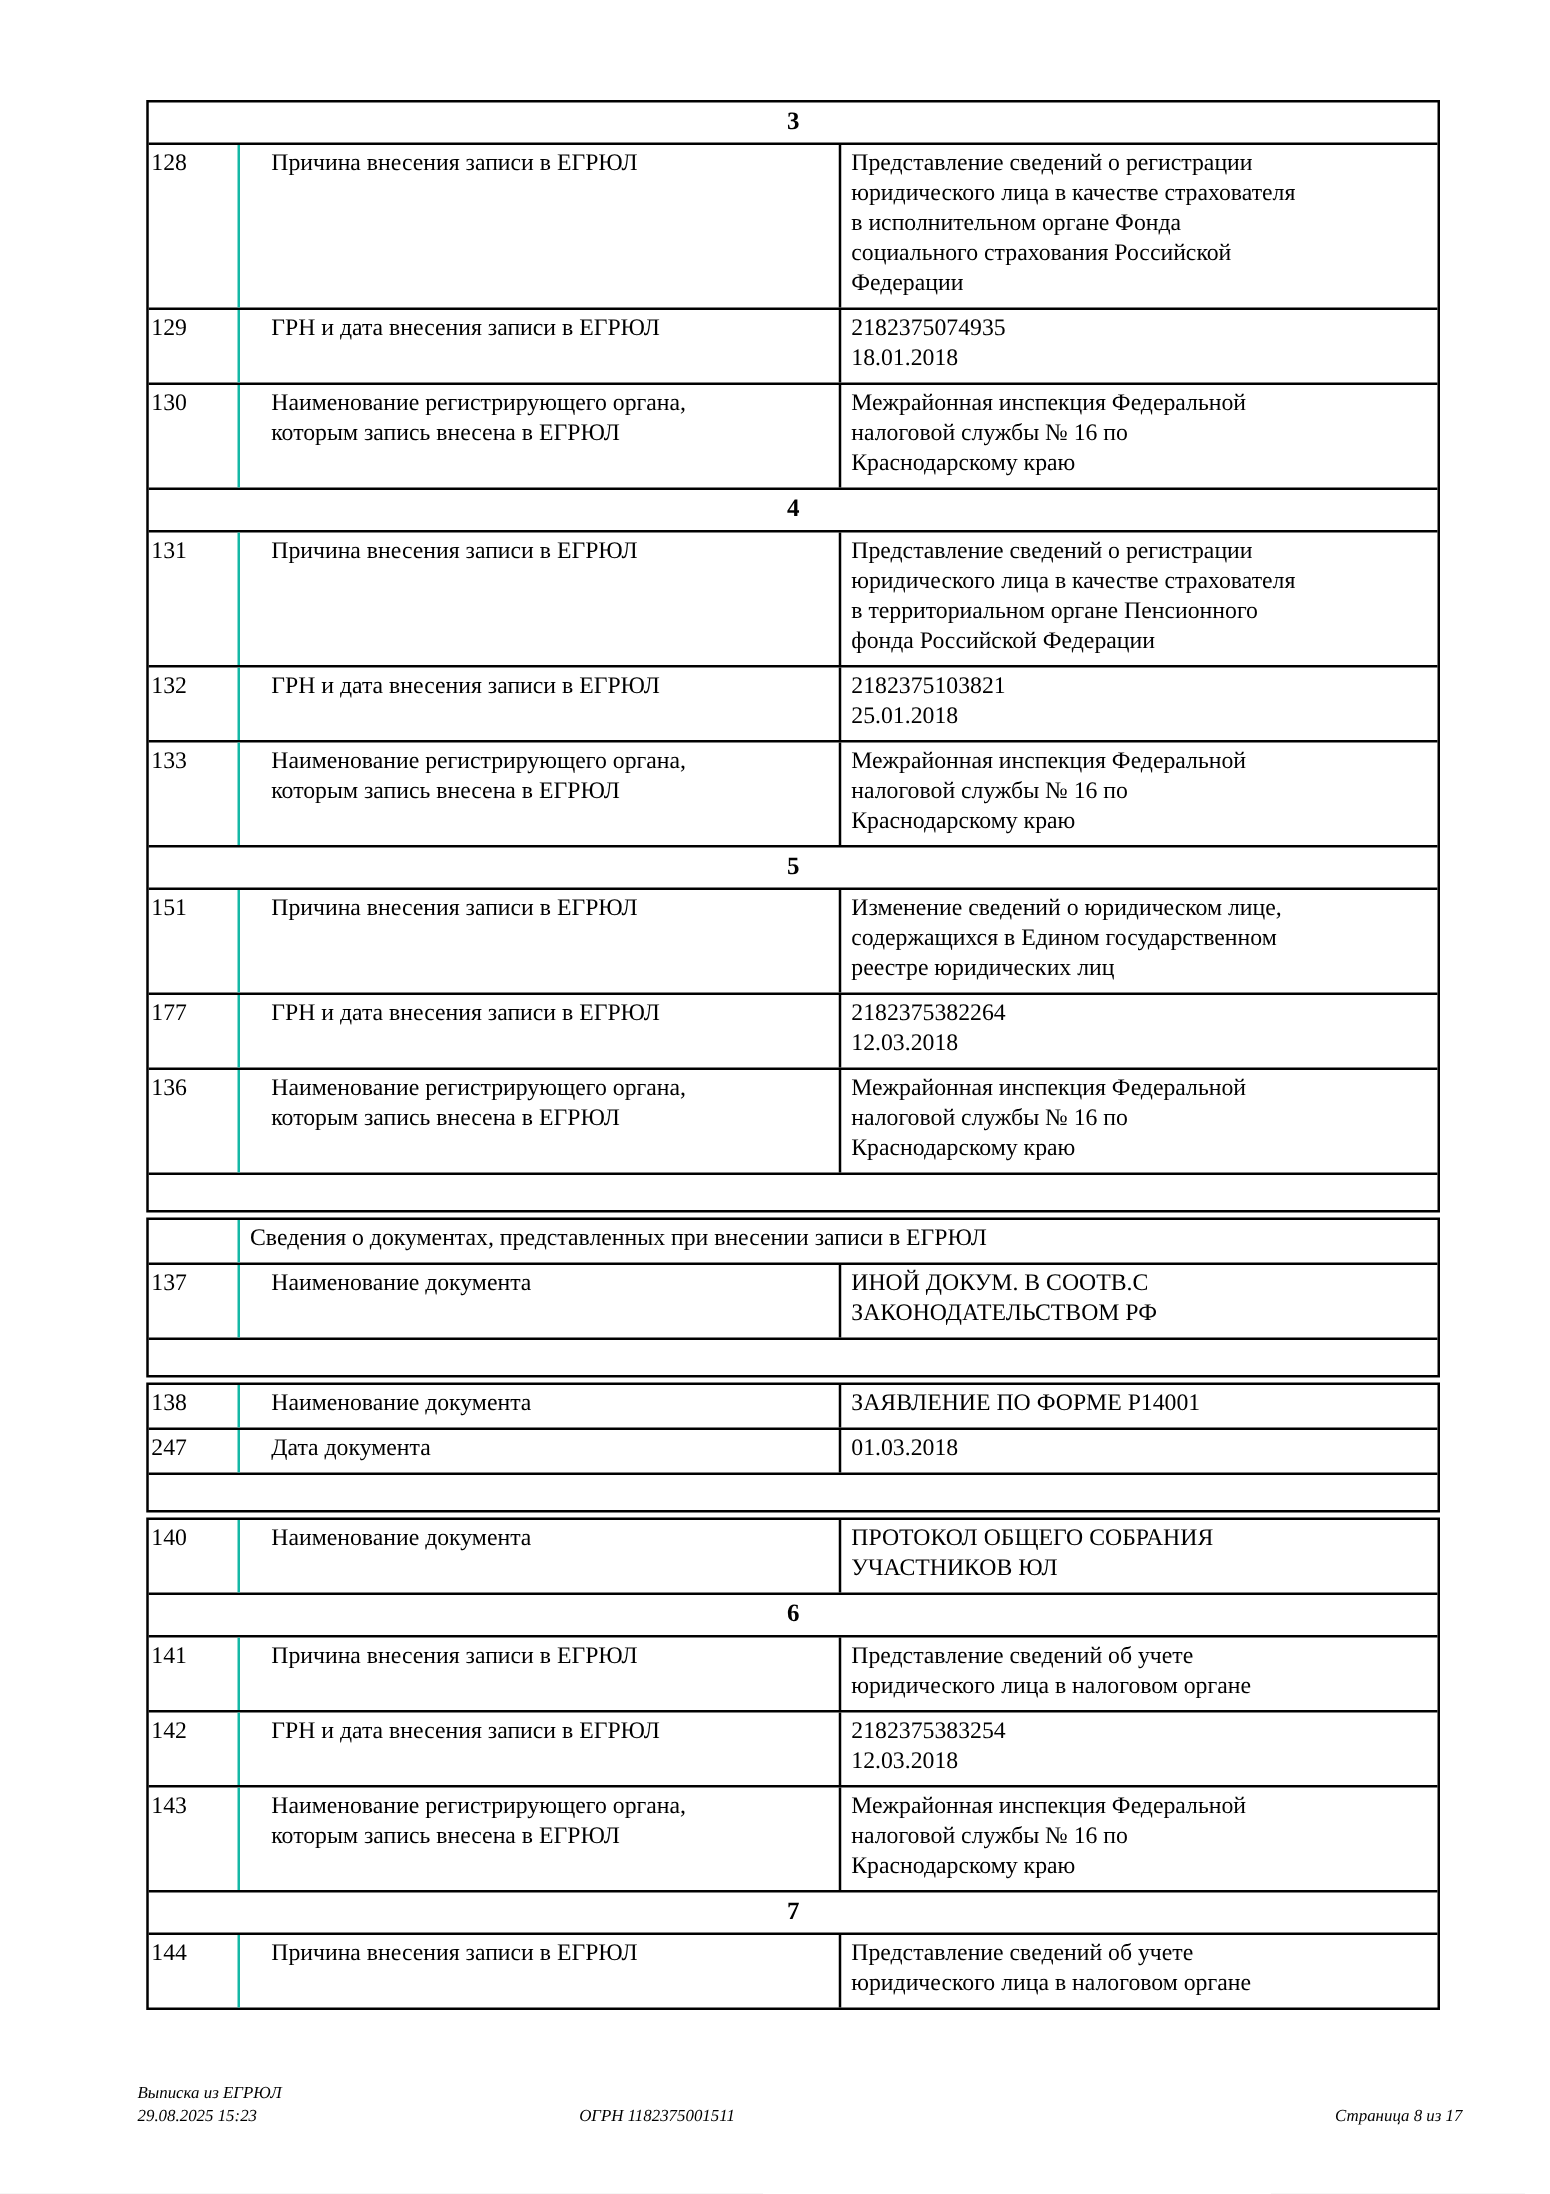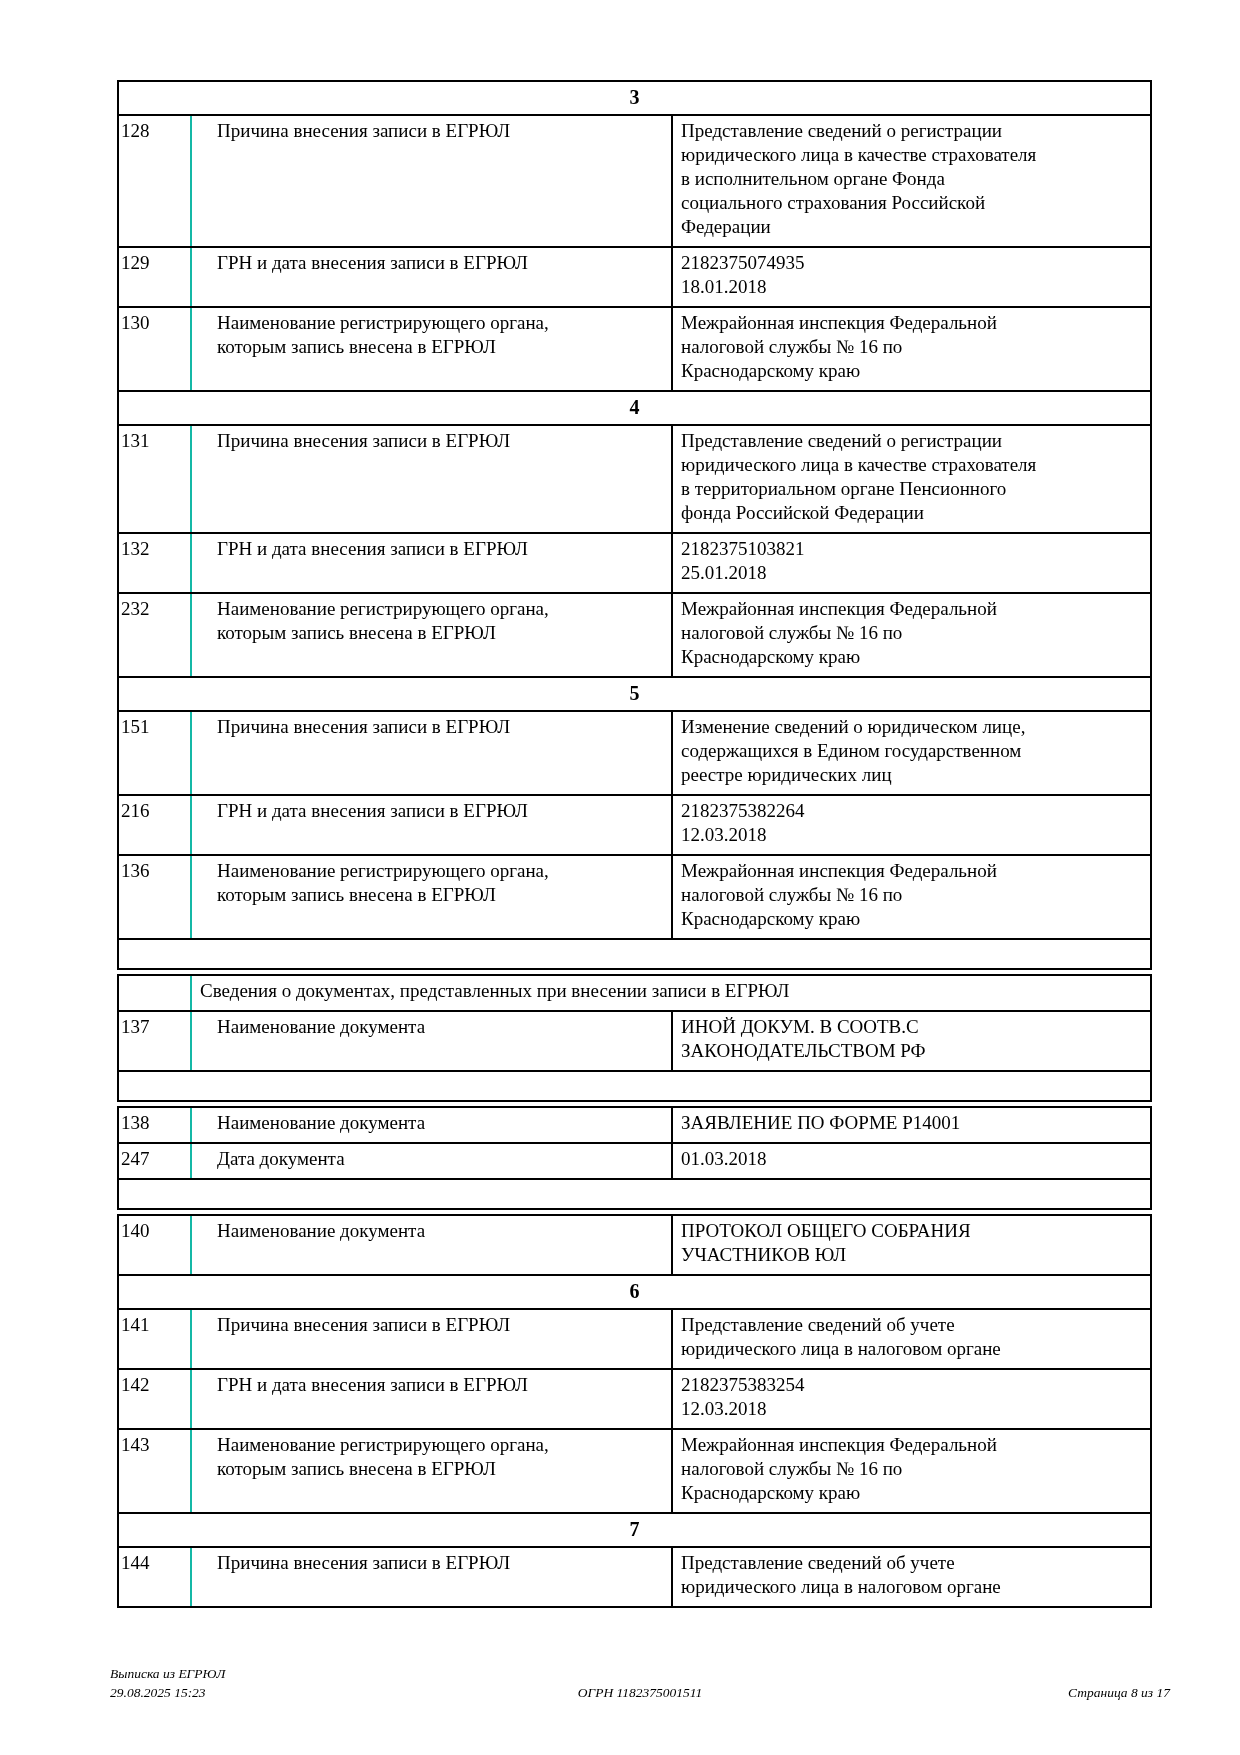"232" div.cell { text: 232 -> 133 }
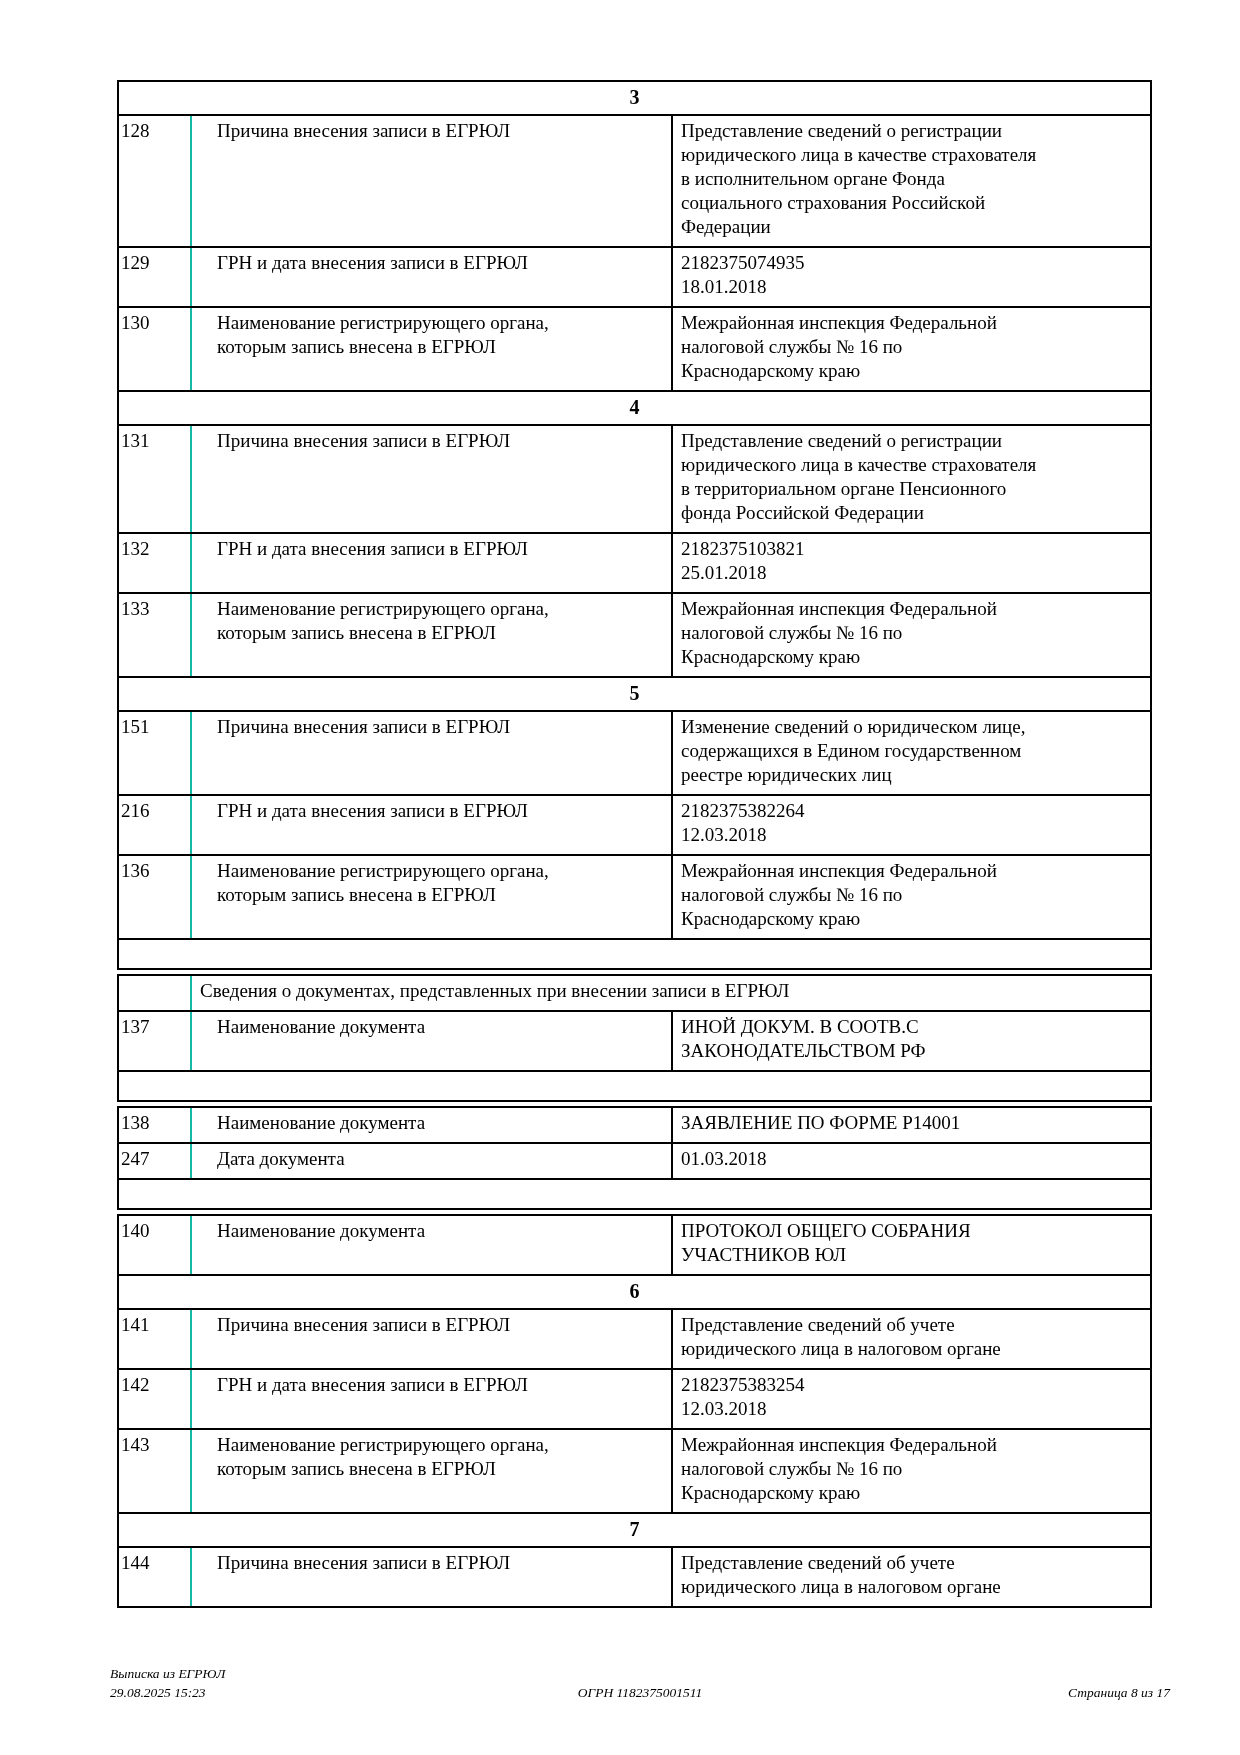"216" div.cell { text: 216 -> 177 }
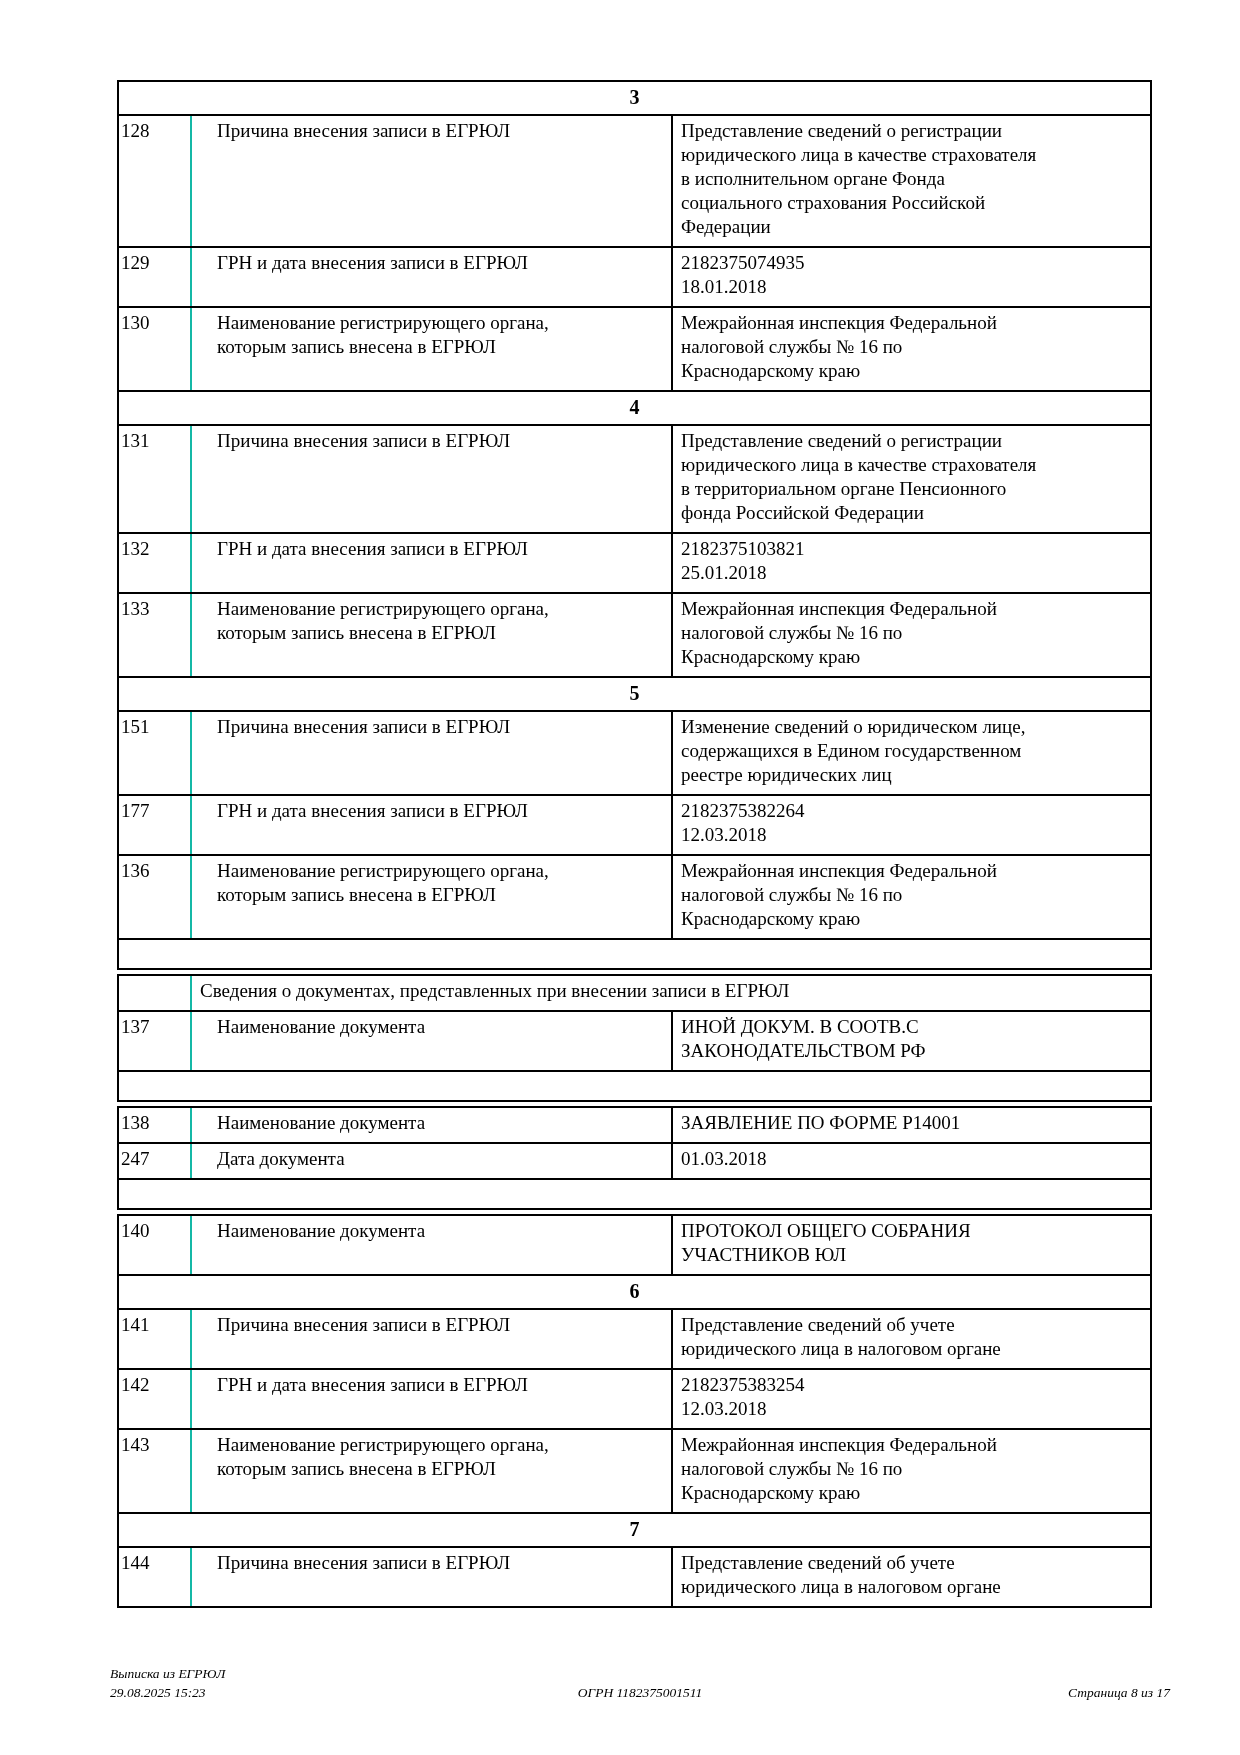"ОГРН 1182375001511" .footer .fcenter { text-align: center -> none }
